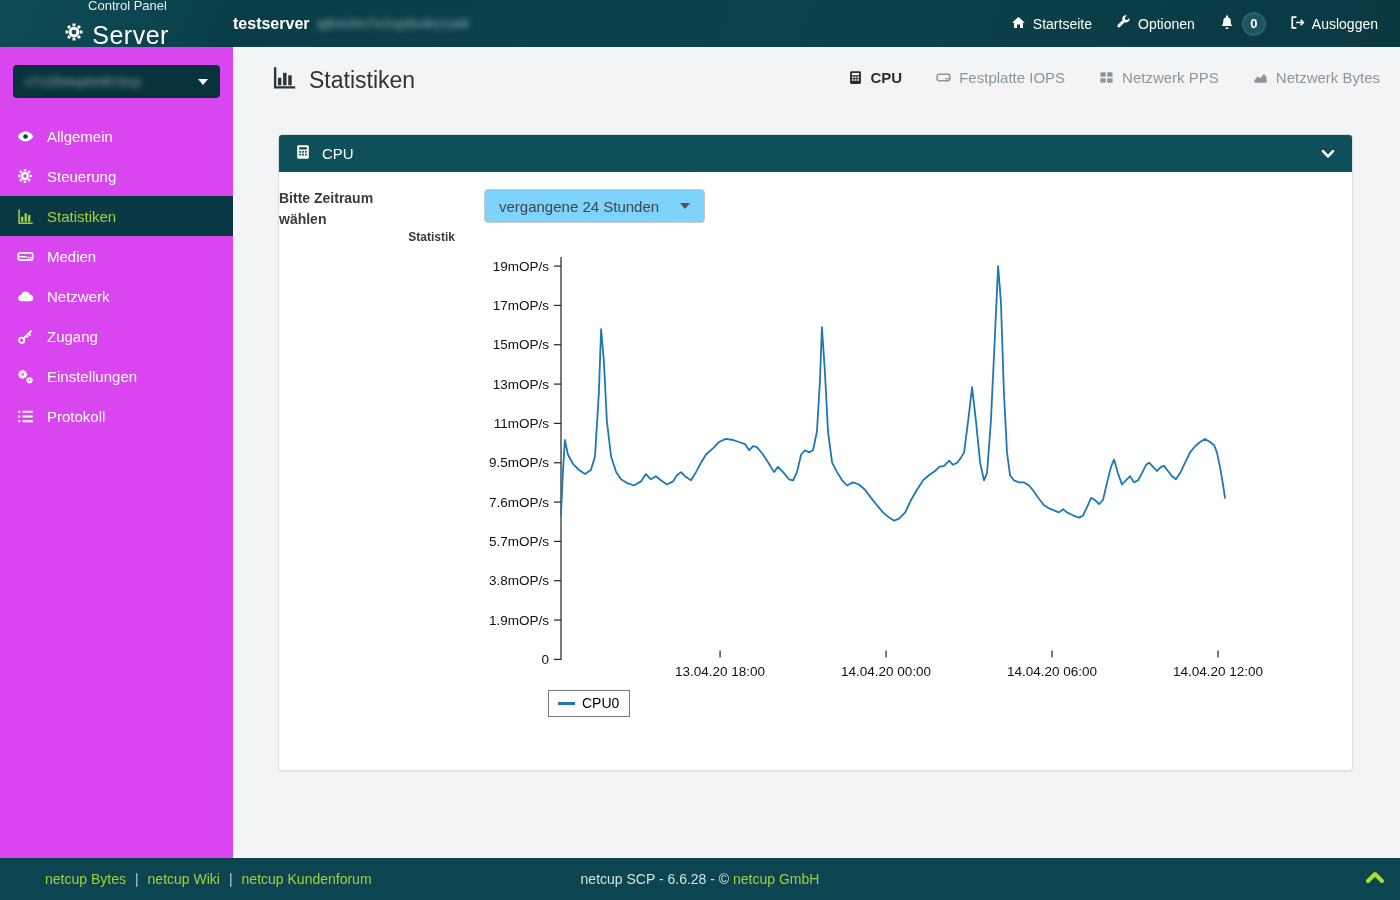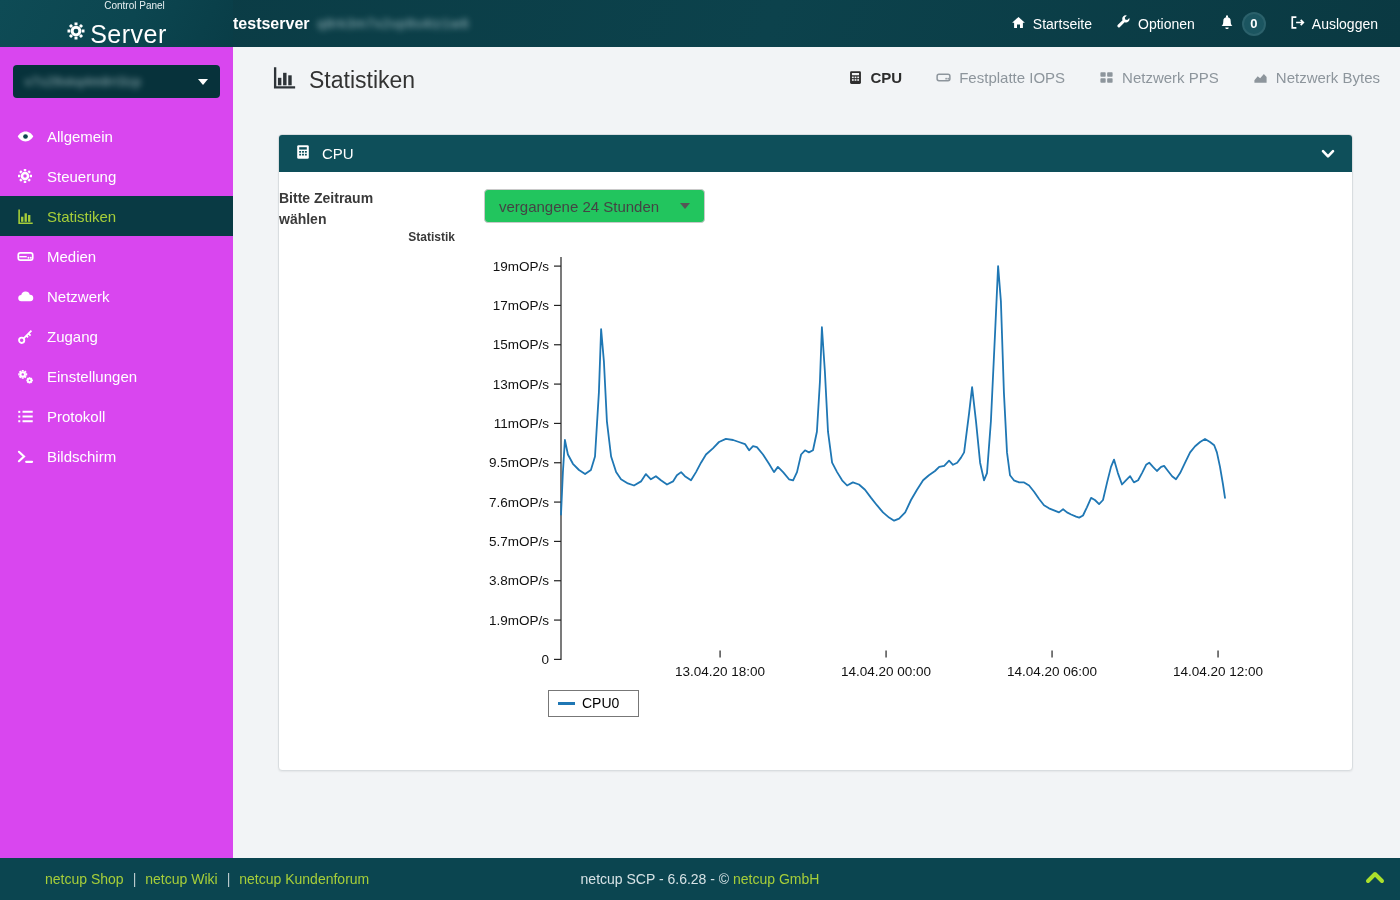"Control Panel" .logo-sub { font-size: 10px -> 13px }
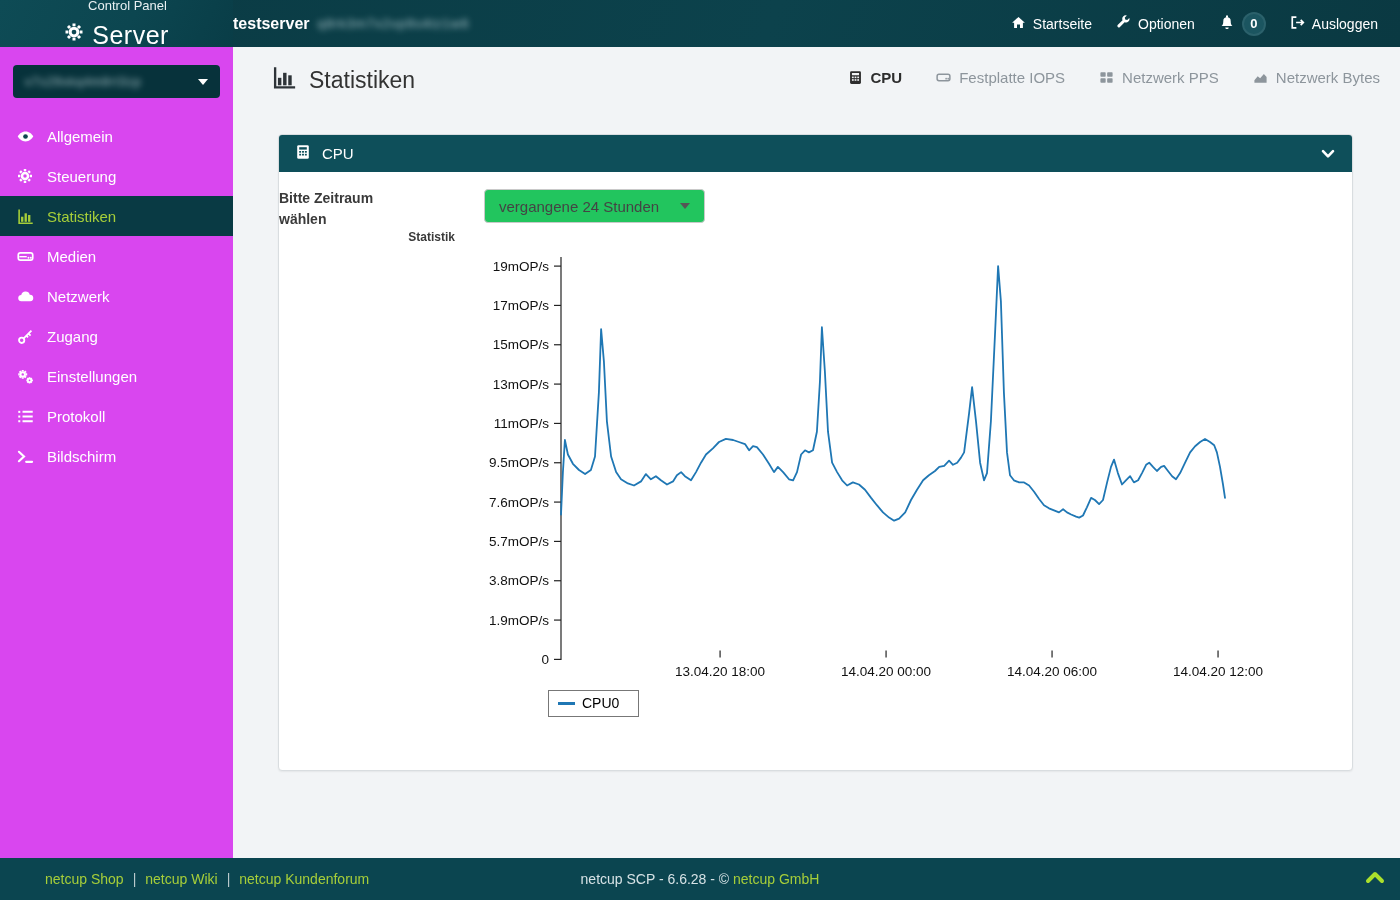"vergangene 24 Stunden" .select-box { background: #22c55e -> #7dd3fc }
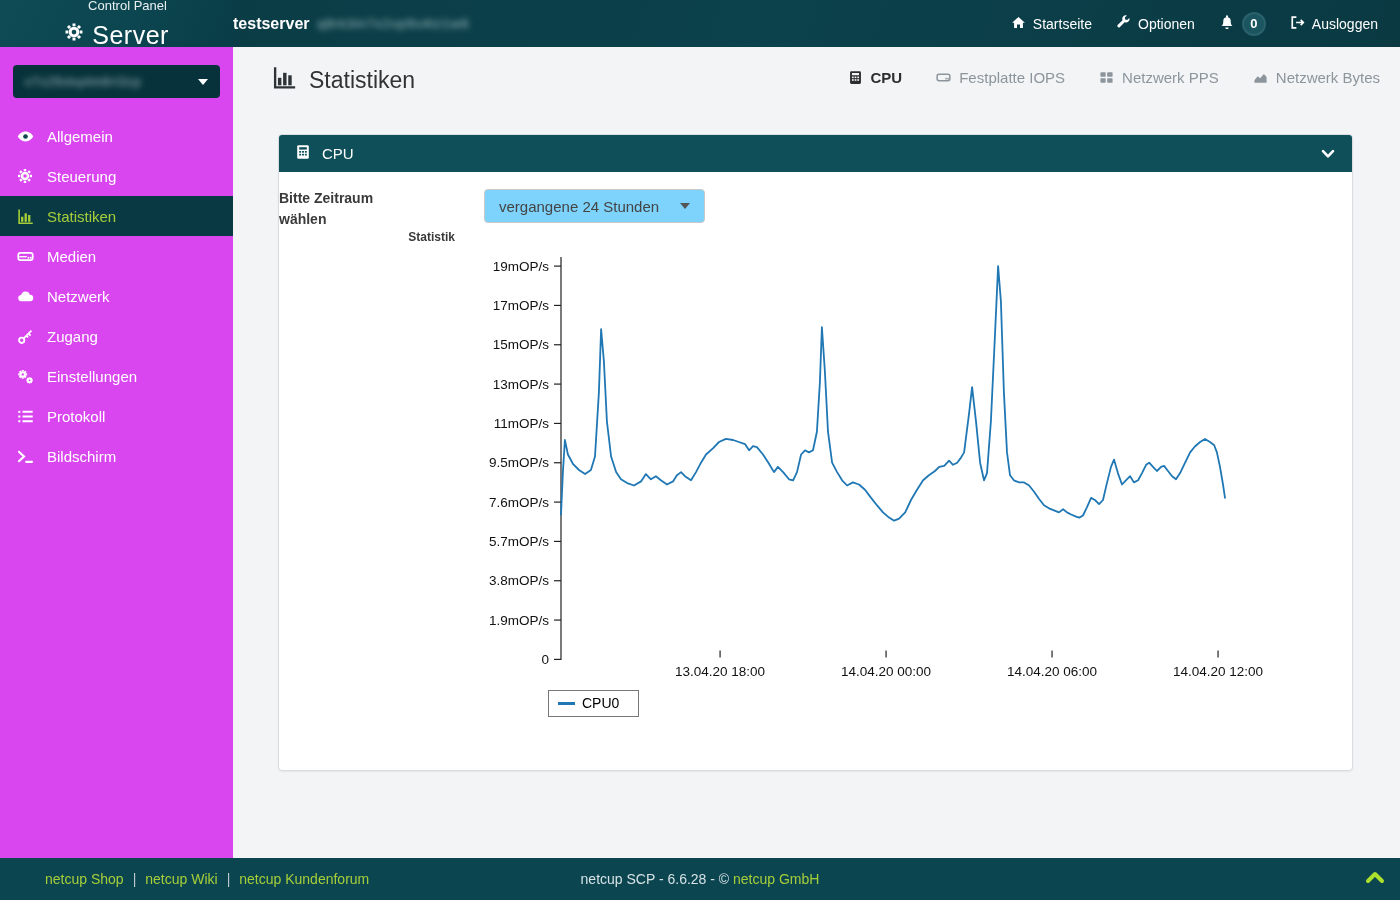"Bildschirm" div.menu-item { html: <div> <span> <svg> <g> <path></path> </g> </svg> </span> <span>Bildschirm</span> </div> -> none }
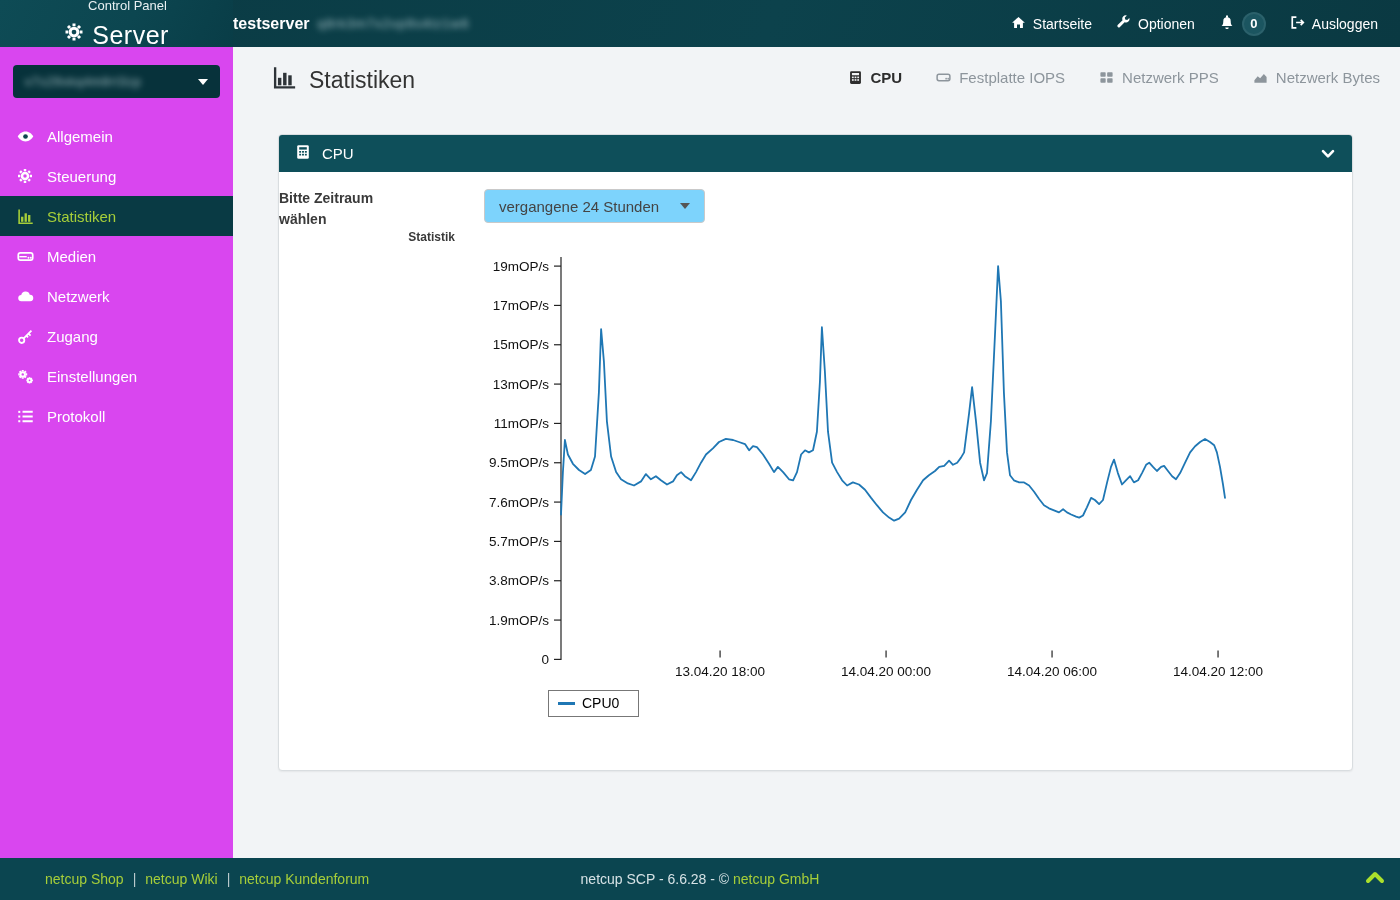"CPU0" .legend-box { padding: 4px 19px 5px 9px -> 4px 10px 5px 9px }
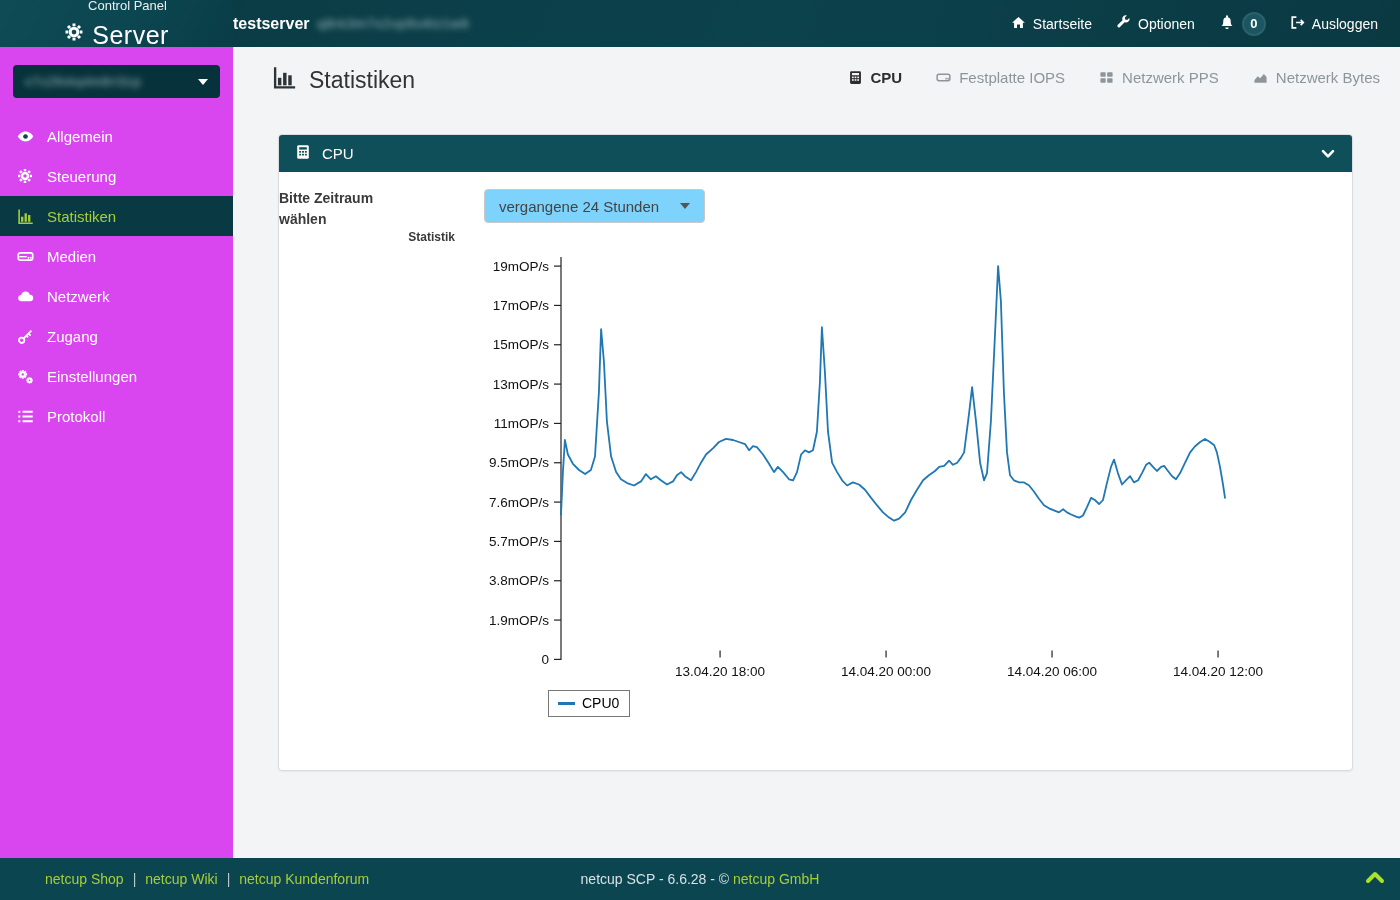"netcup Shop" span.f-link { text: Shop -> Bytes }
